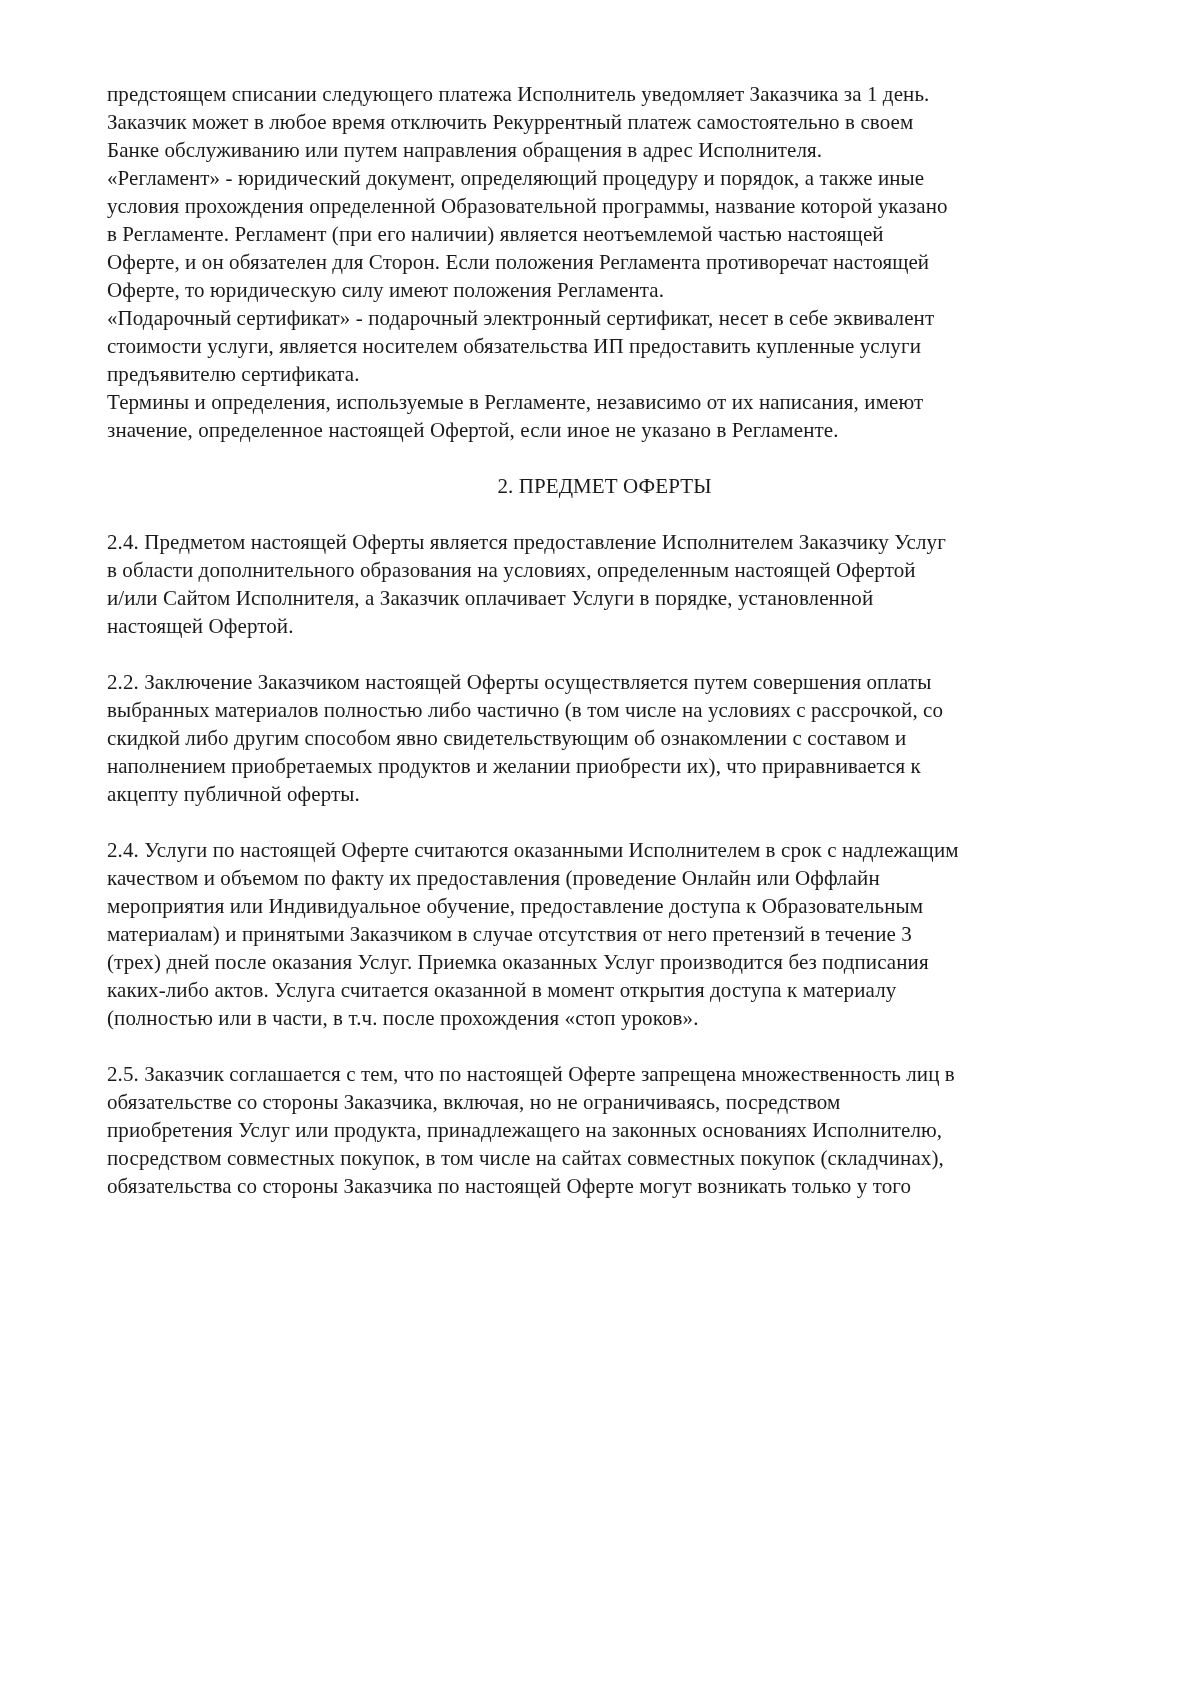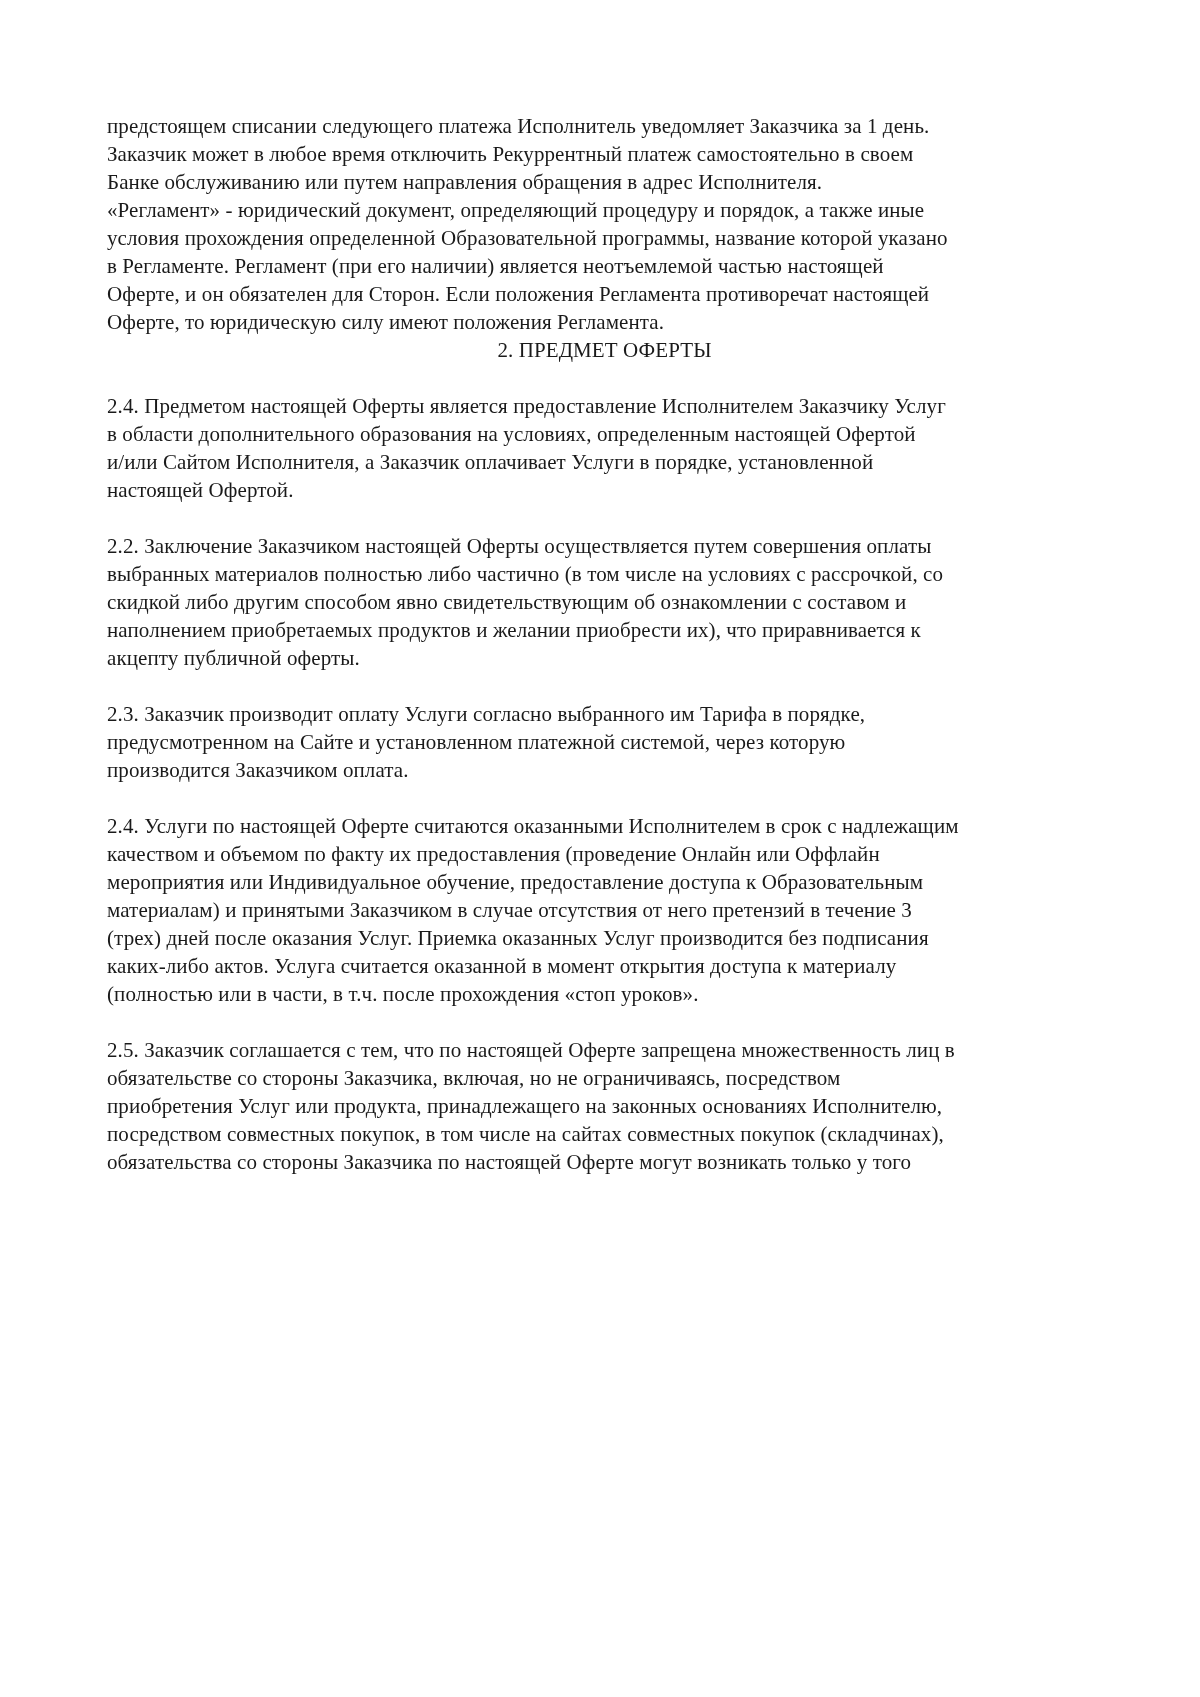"предстоящем списании следующего платежа" .page { padding: 112px 98px 0 107px -> 80px 98px 0 107px }
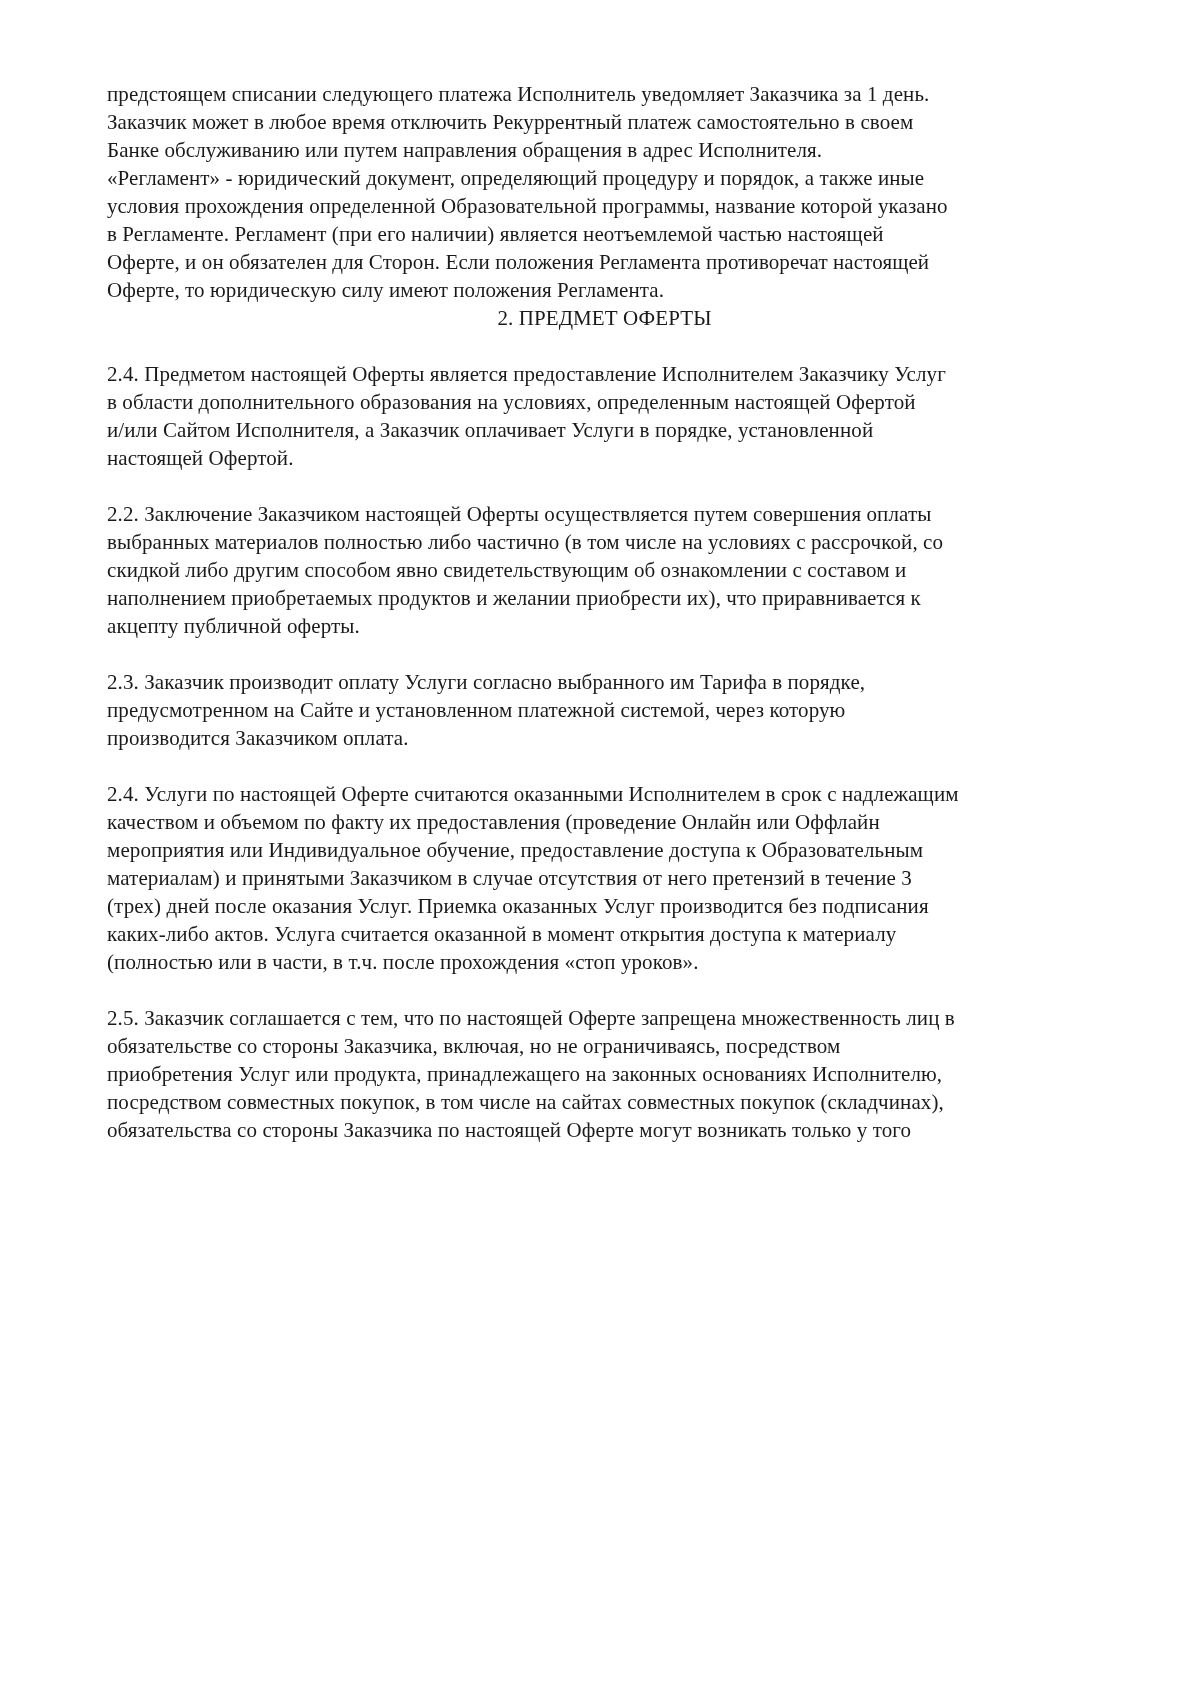"«Подарочный сертификат» - подарочный" p.para { html: none -> <p>«Подарочный сертификат» - подарочный электронный сертификат, несет в себе эквивалент стоимости услуги, является носителем обязательства ИП предоставить купленные услуги предъявителю сертификата.</p> }
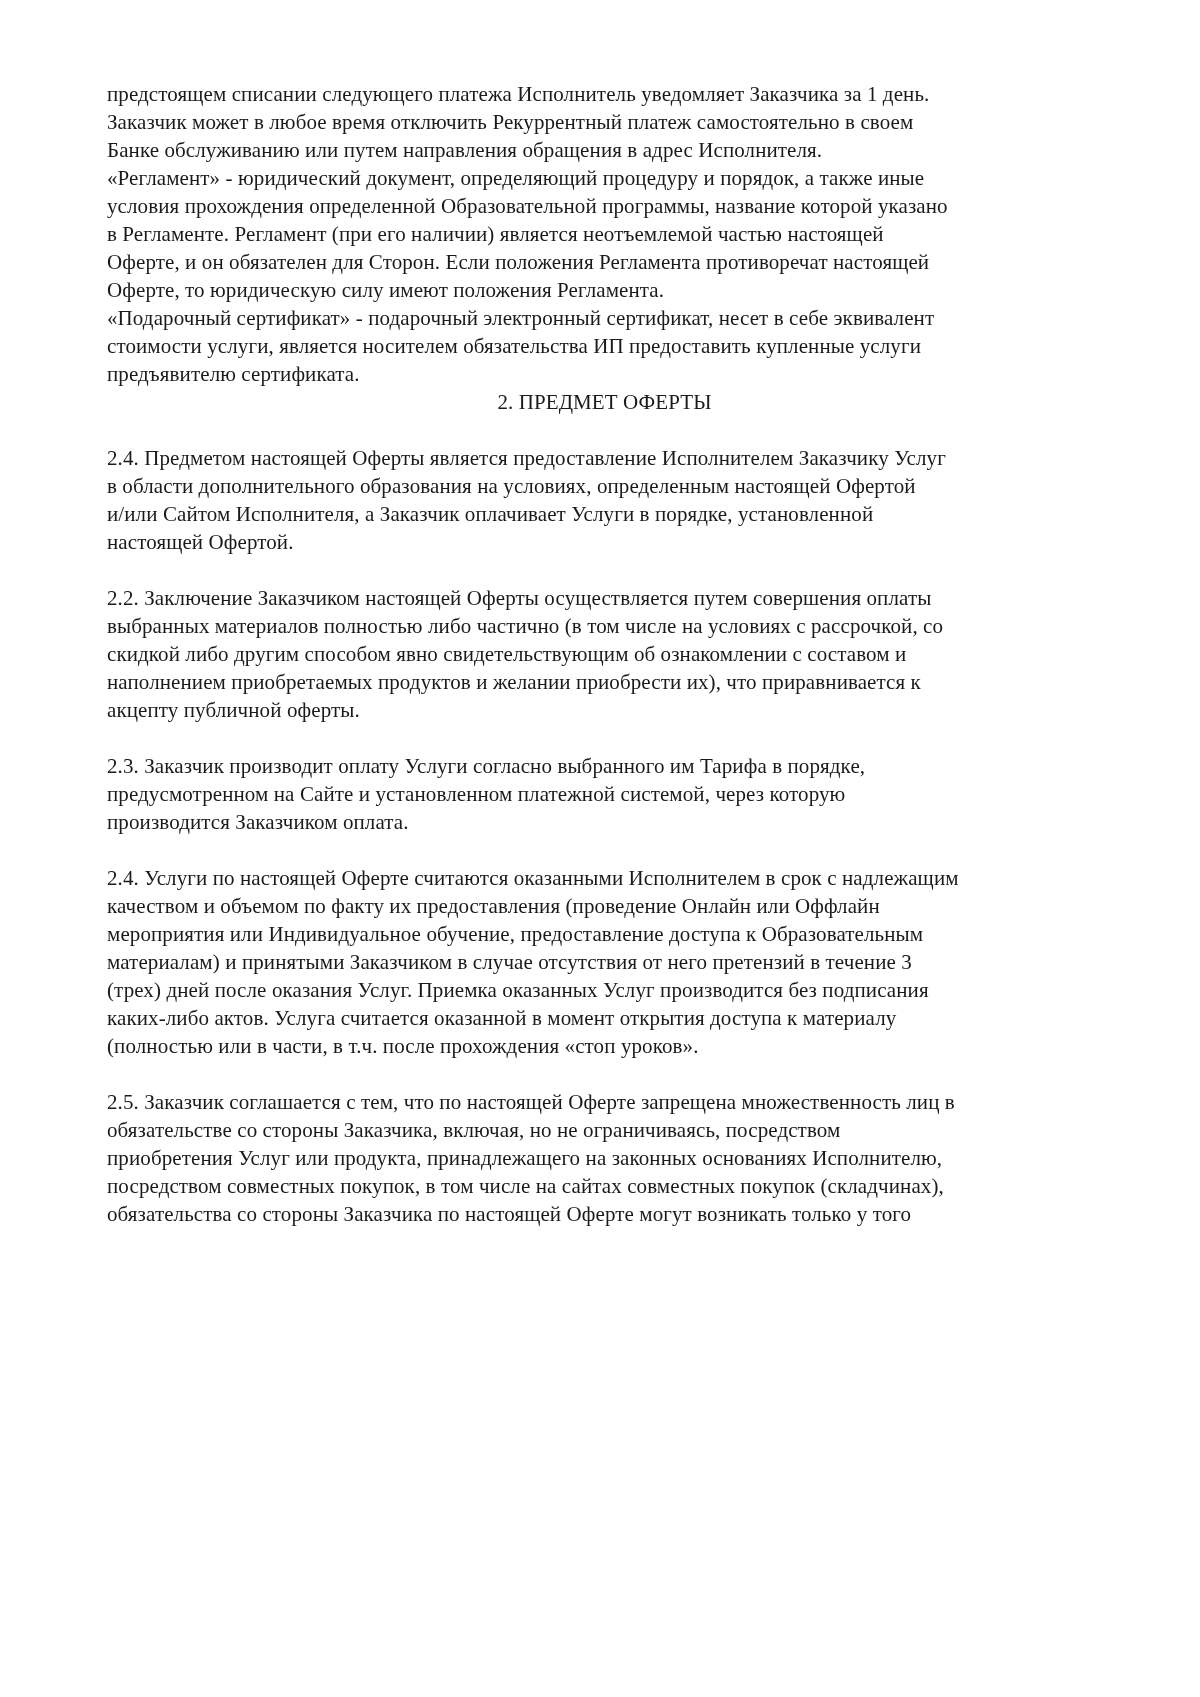"Термины и определения, используемые в" p.para { html: none -> <p>Термины и определения, используемые в Регламенте, независимо от их написания, имеют значение, определенное настоящей Офертой, если иное не указано в Регламенте.</p> }
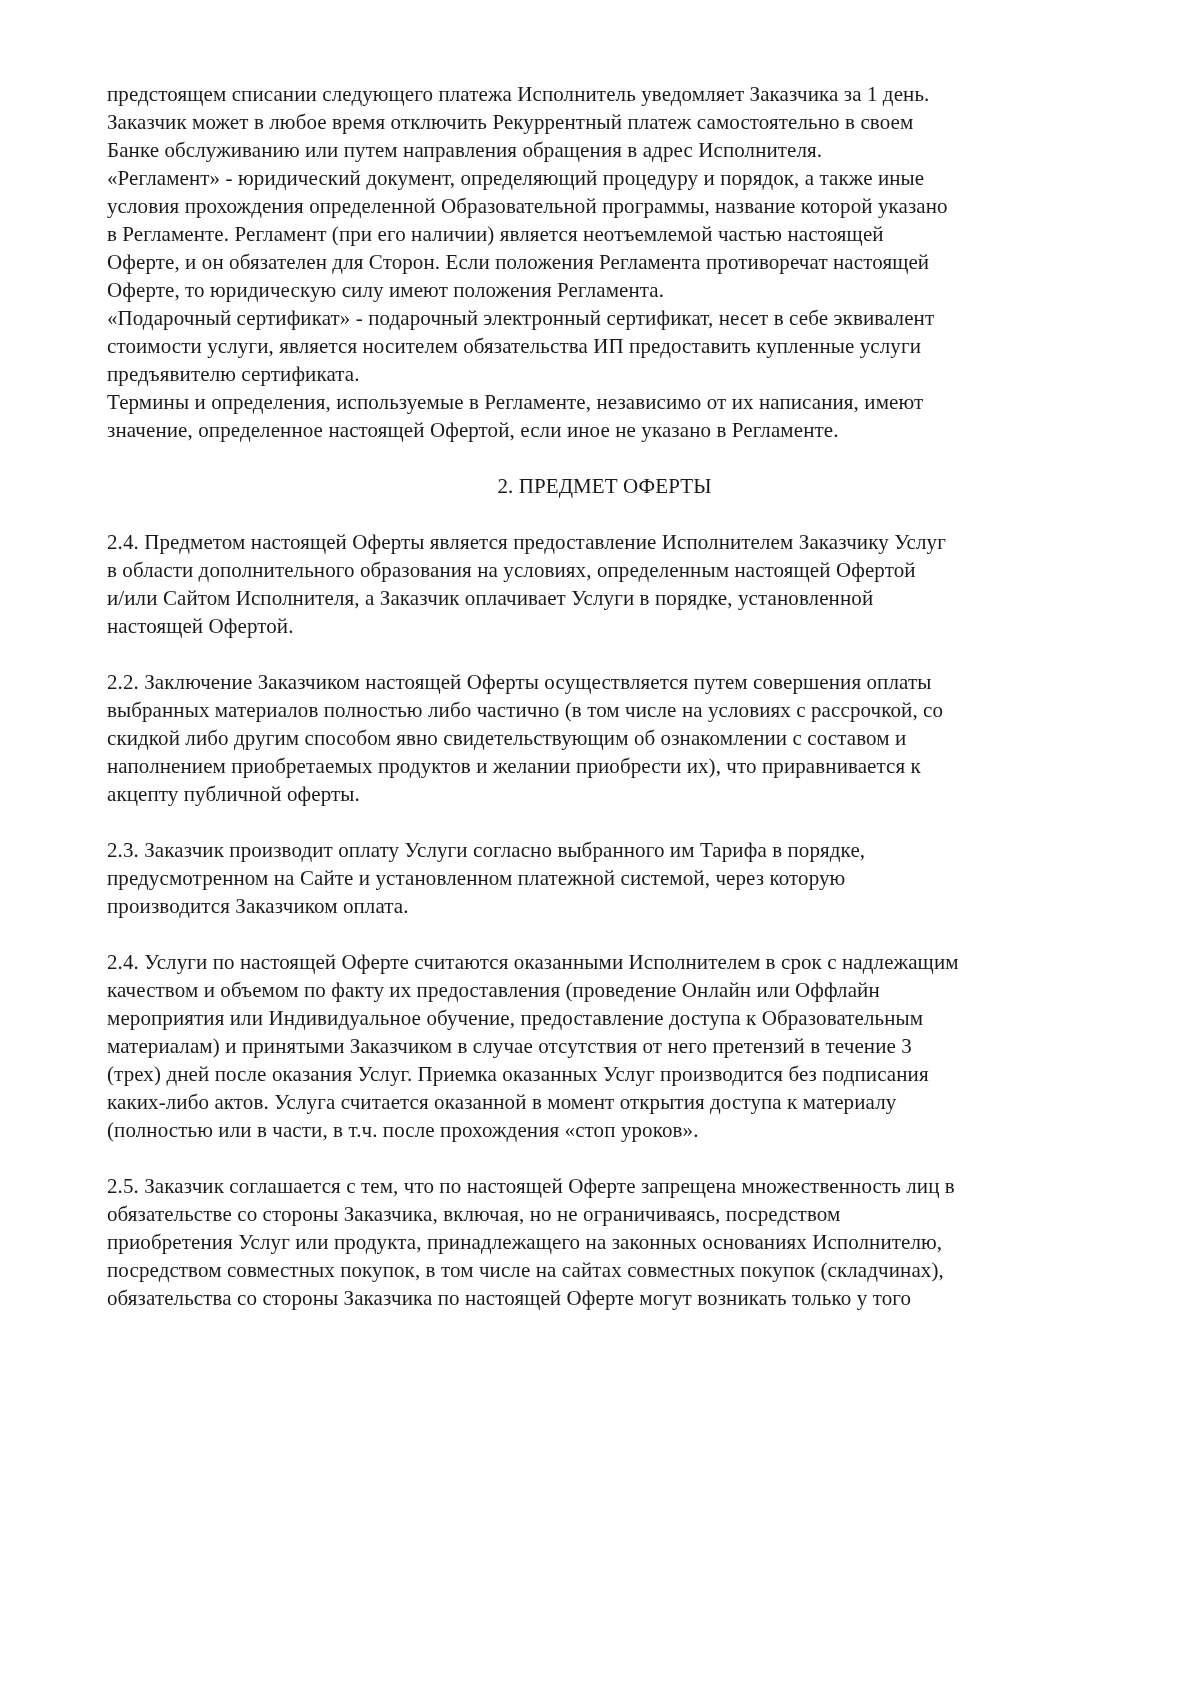"2.3. Заказчик производит оплату Услуги" p.para { html: <p>2.3. Заказчик производит оплату Услуги согласно выбранного им Тарифа в порядке, предусмотренном на Сайте и установленном платежной системой, через которую производится Заказчиком оплата.</p> -> none }
